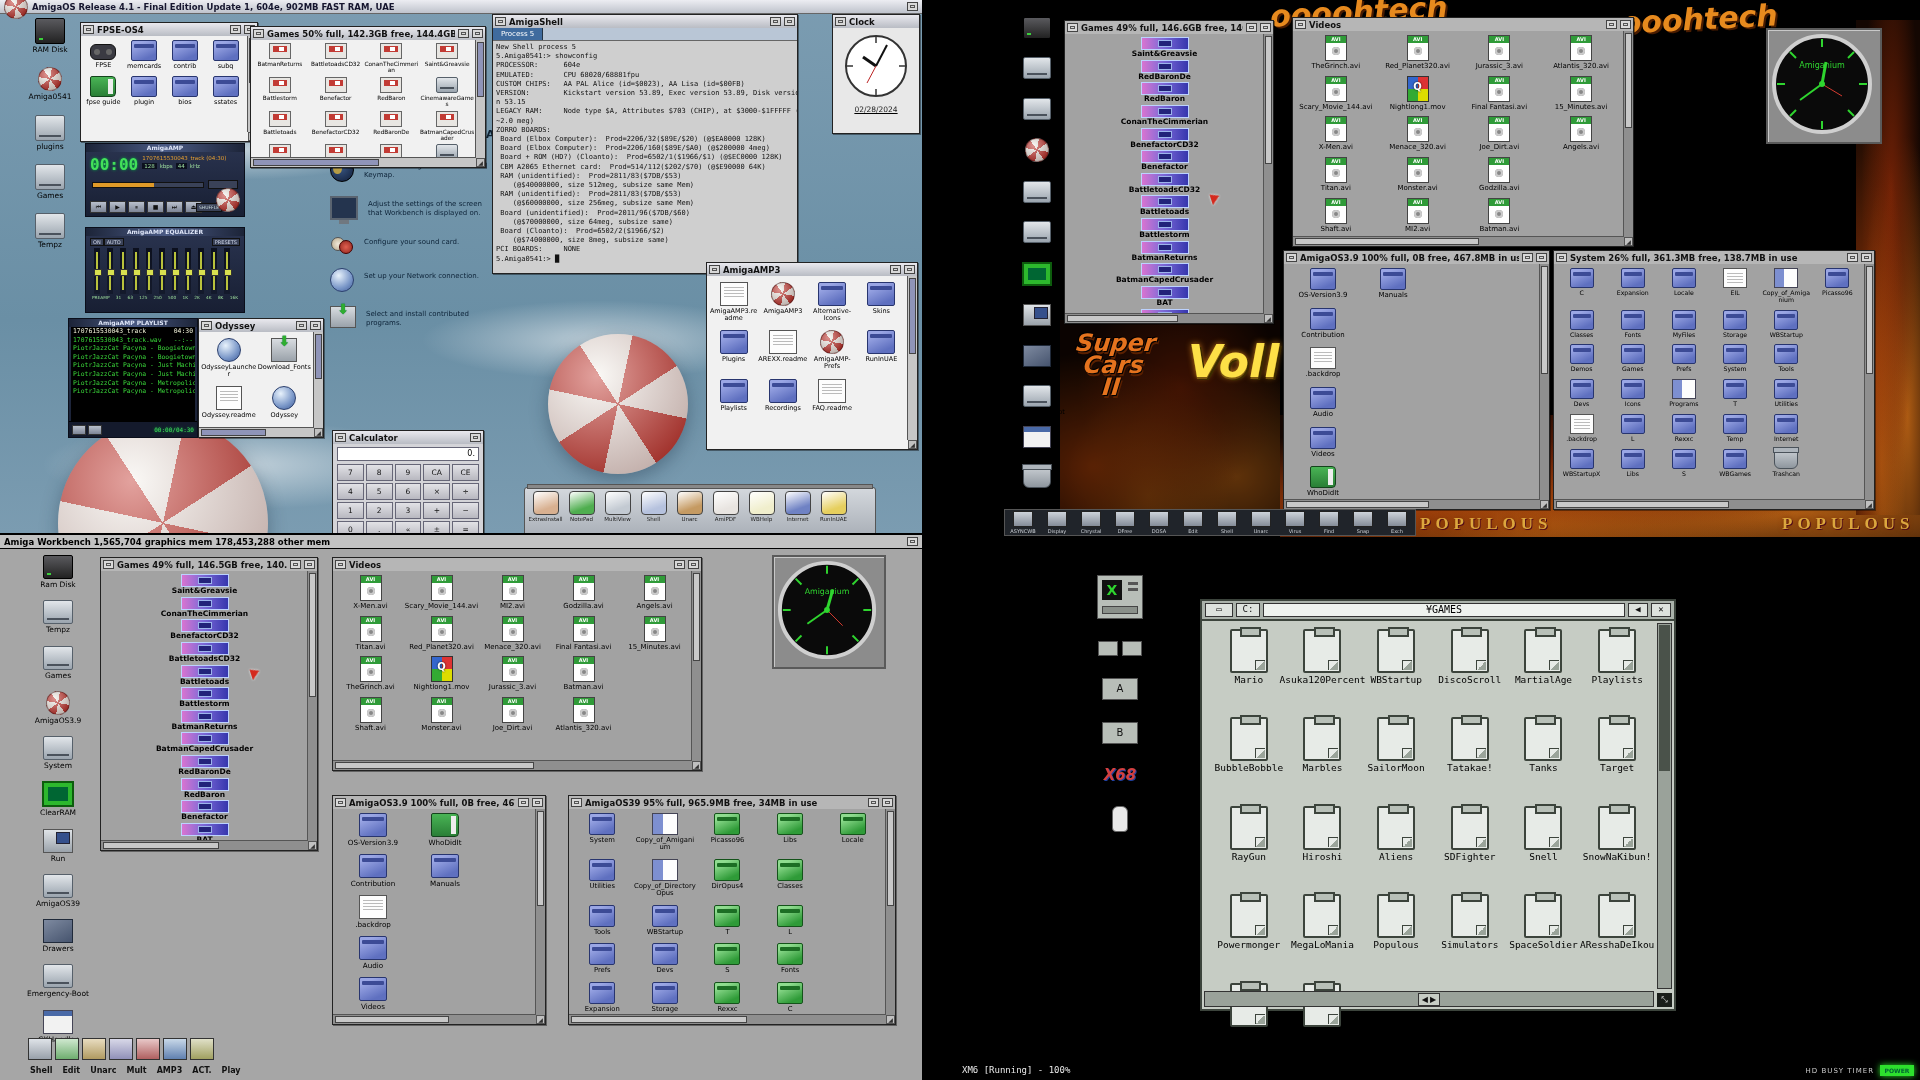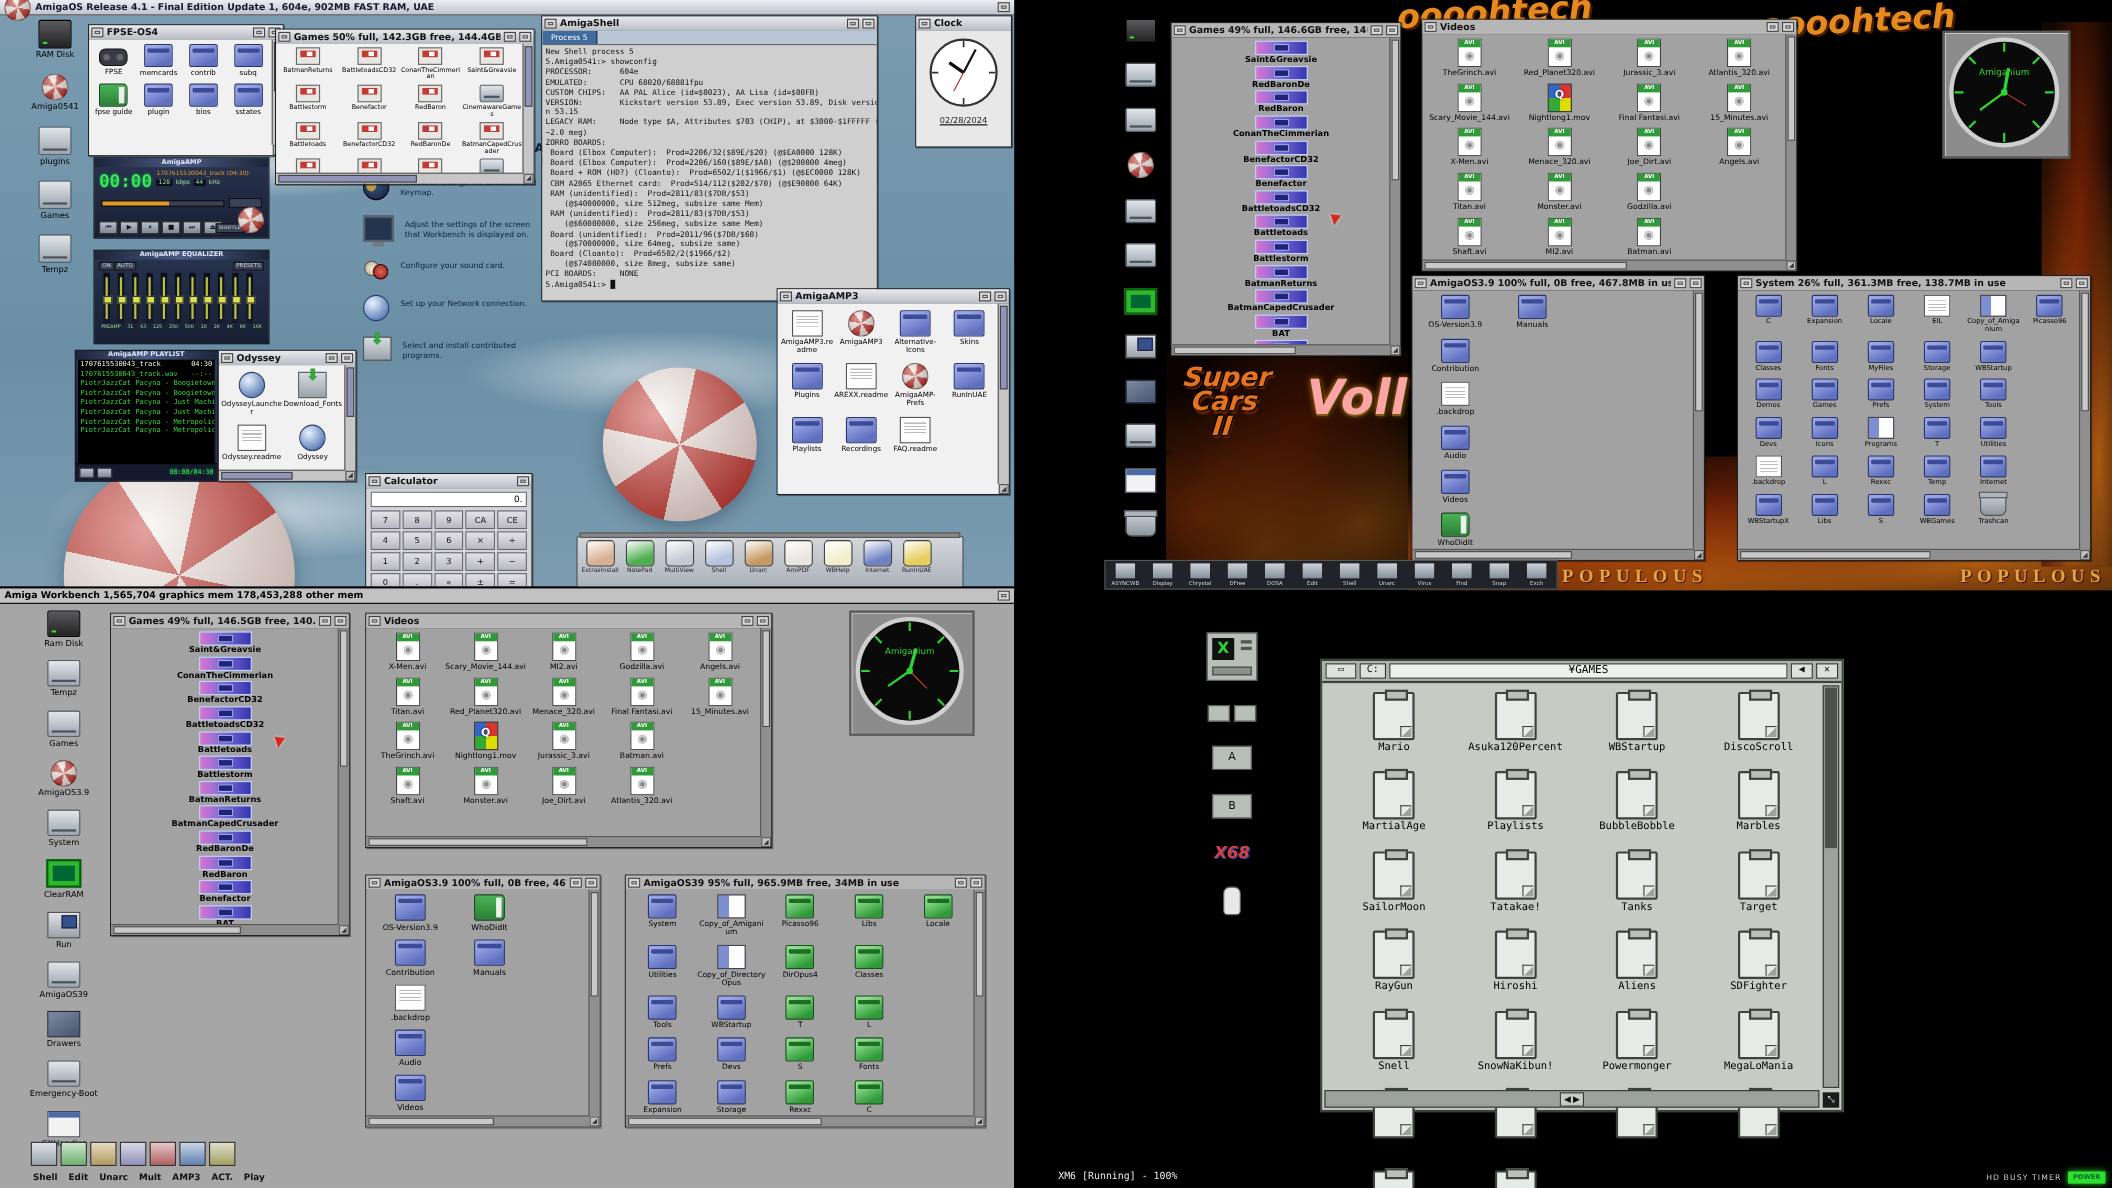"System 26% full, 361.3MB free," div.w { left: 579px -> 553px }
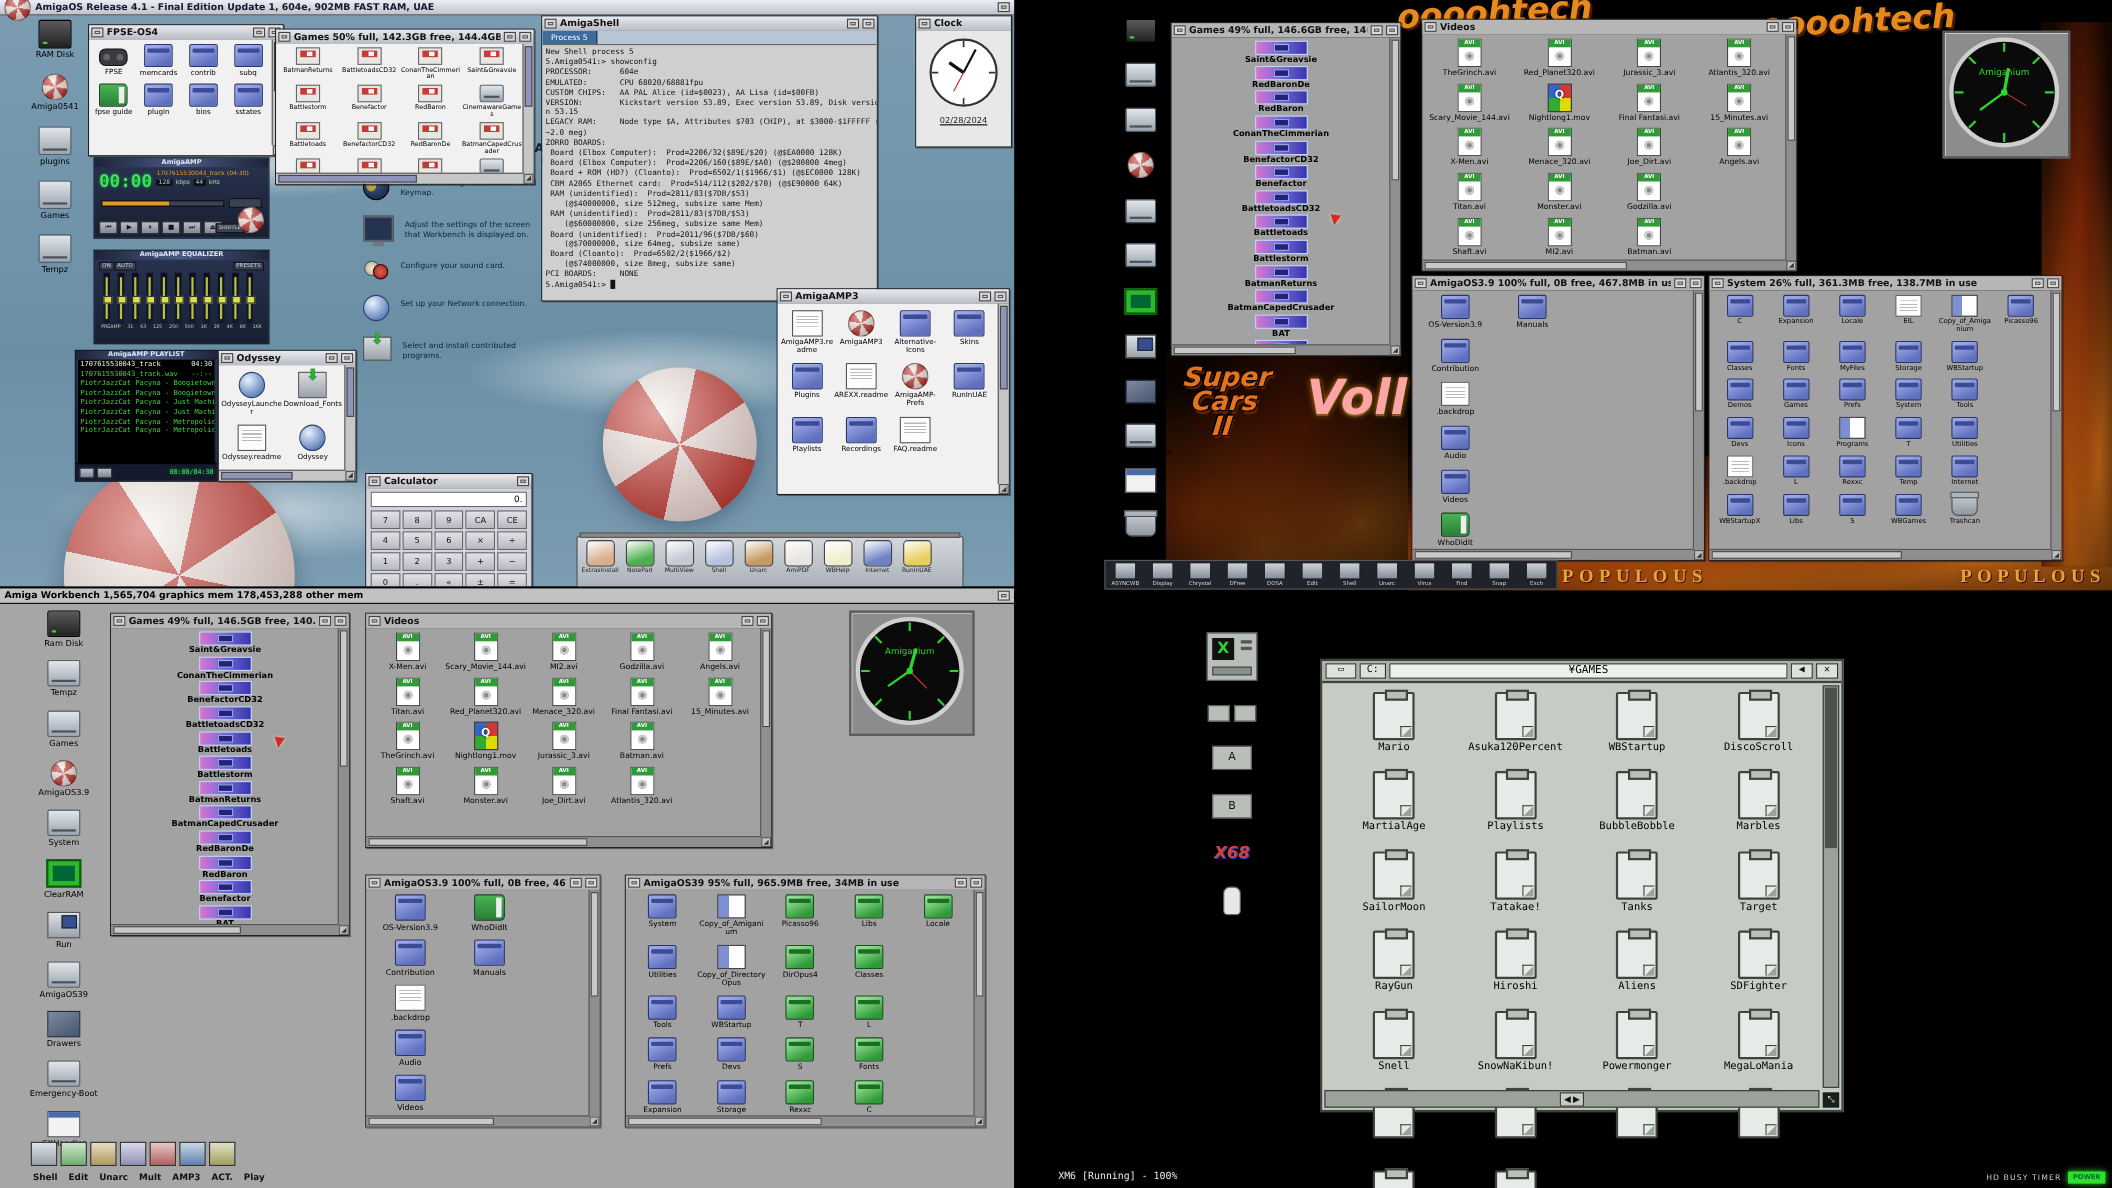"Voll" #voll { color: #fca5a5 -> #fde047 }
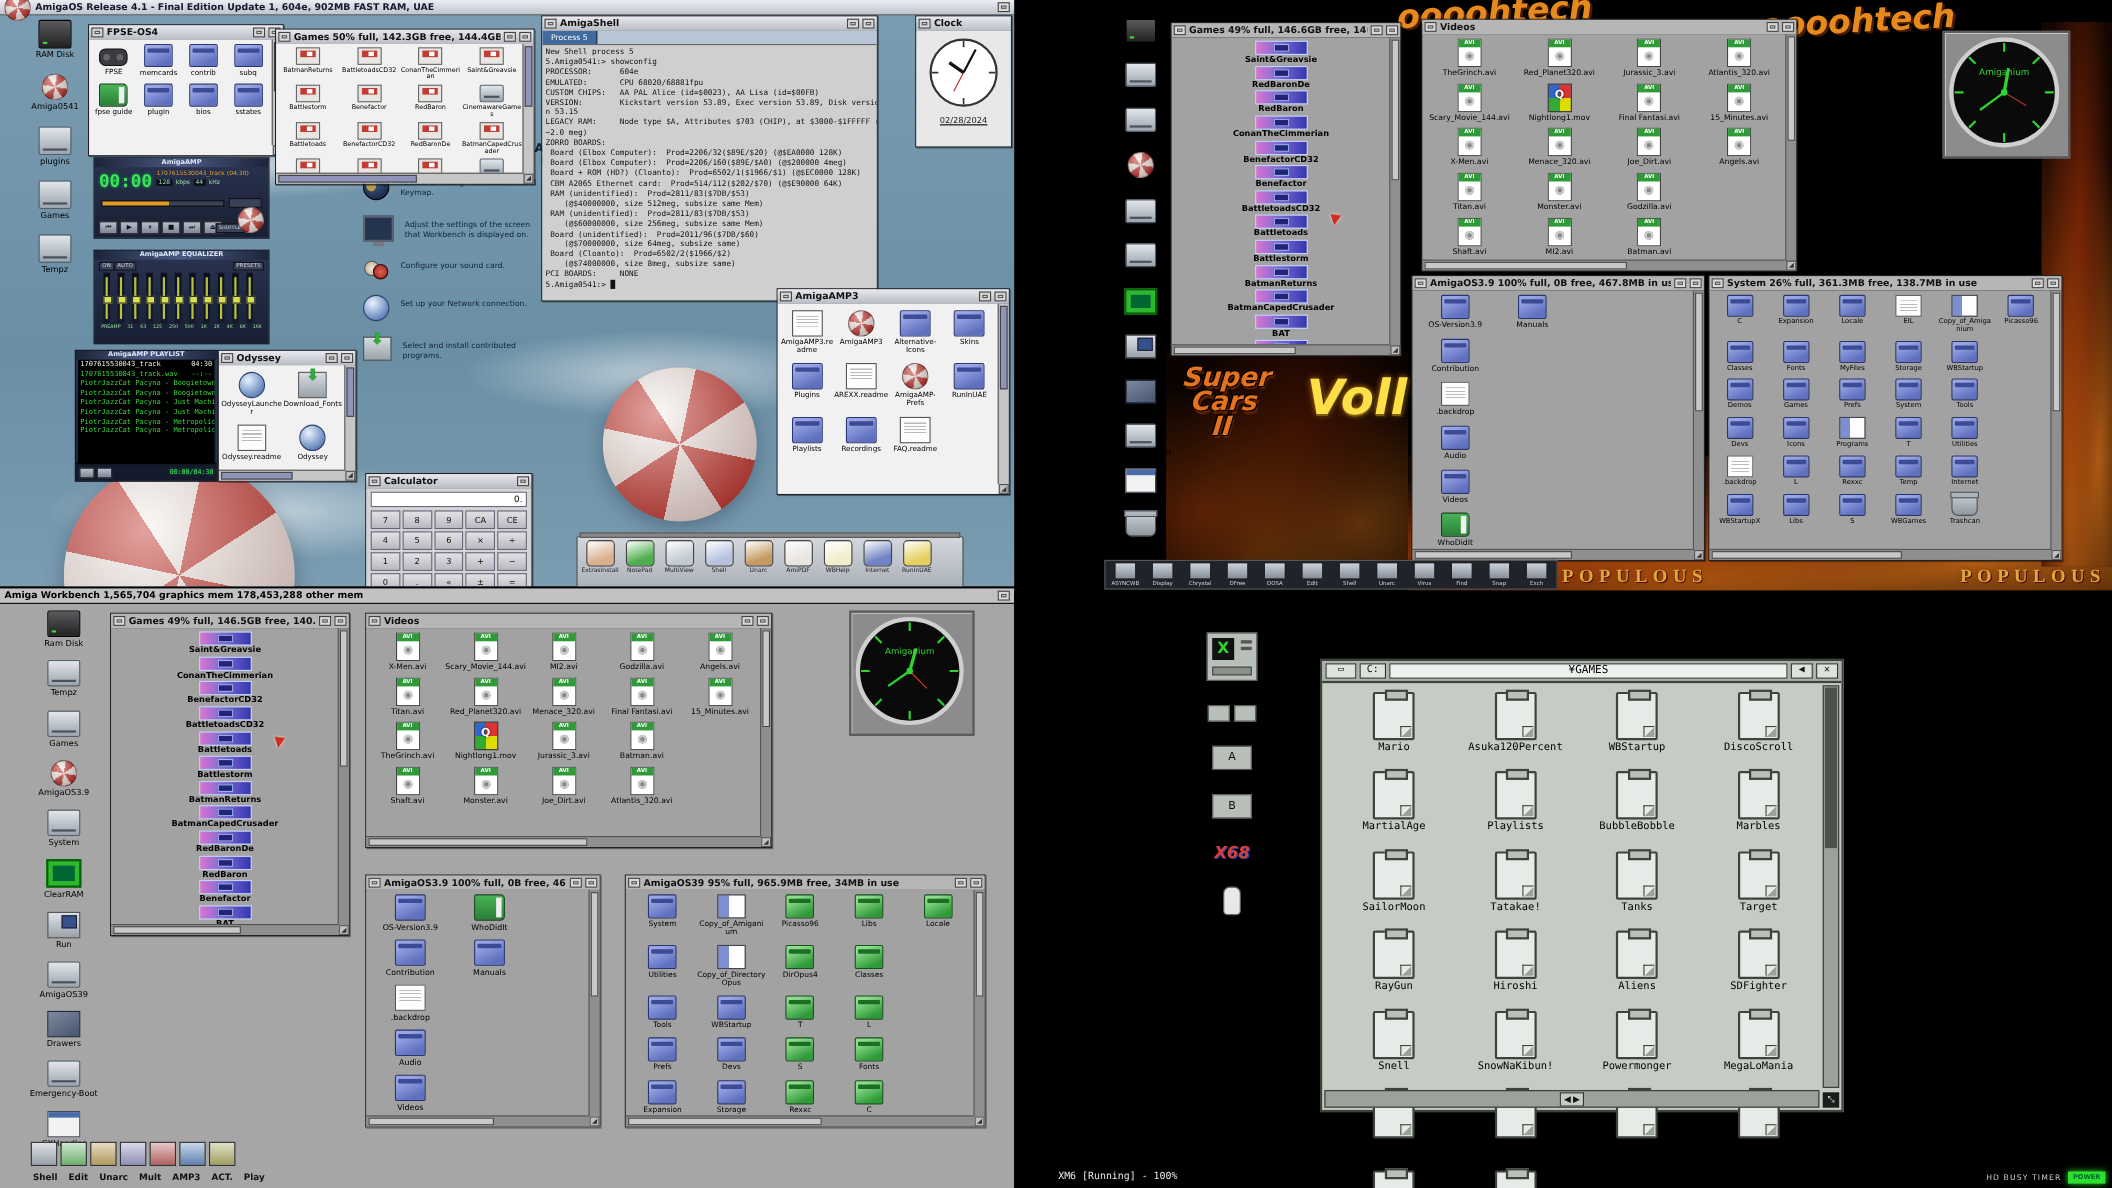"Mario" #x68-grid { grid-template-columns: repeat(4,1fr) -> repeat(6,1fr); row-gap: 16px -> 32px }
